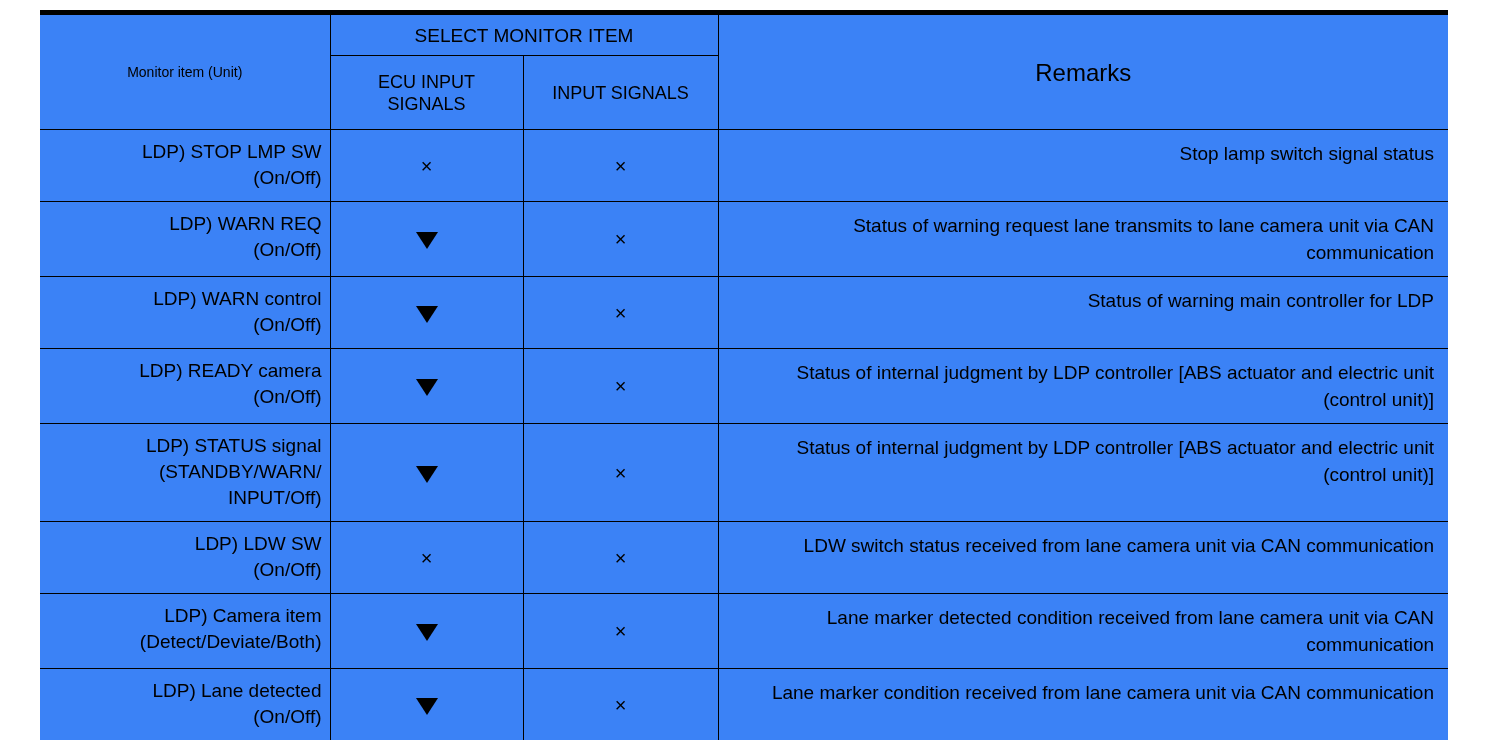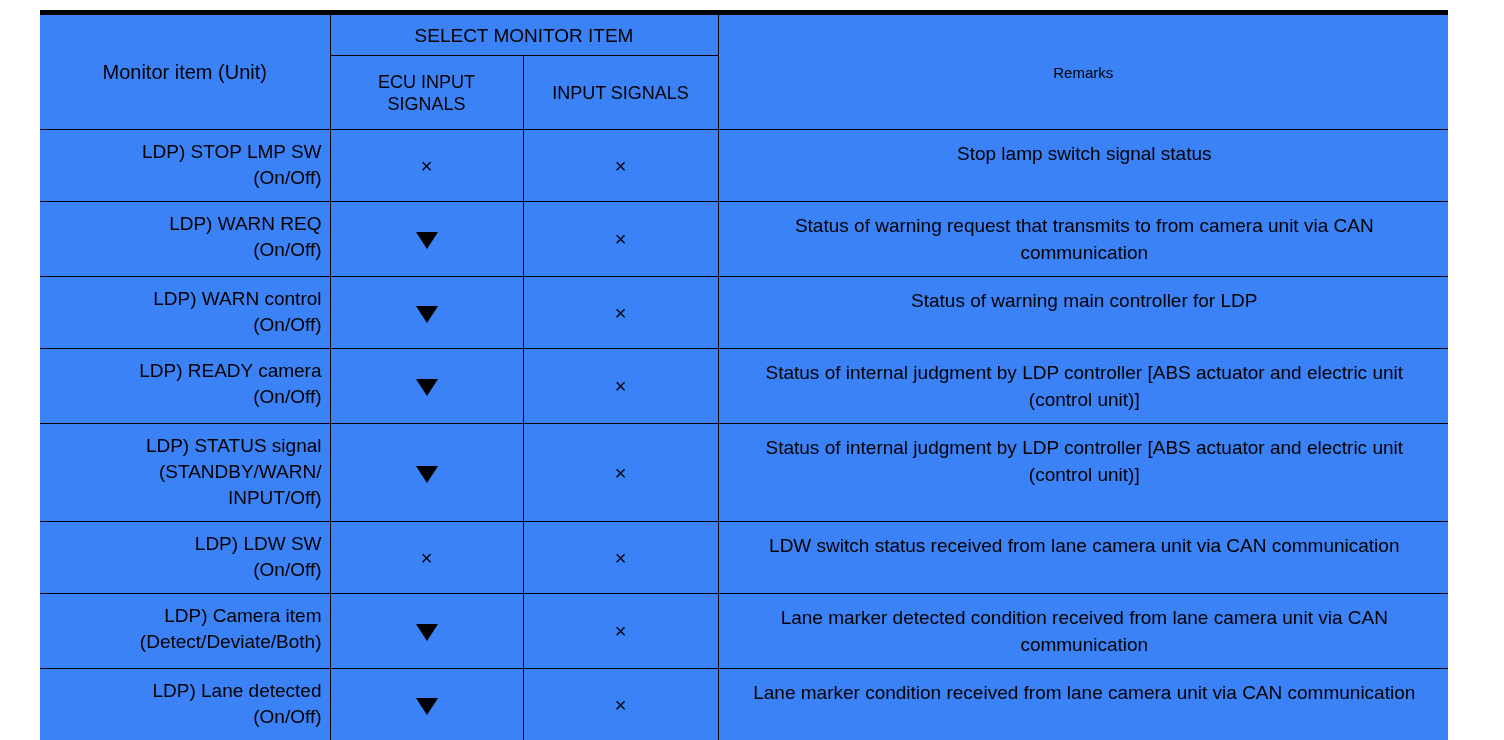"Monitor item (Unit)" th.h-item { font-size: 20px -> 14px }
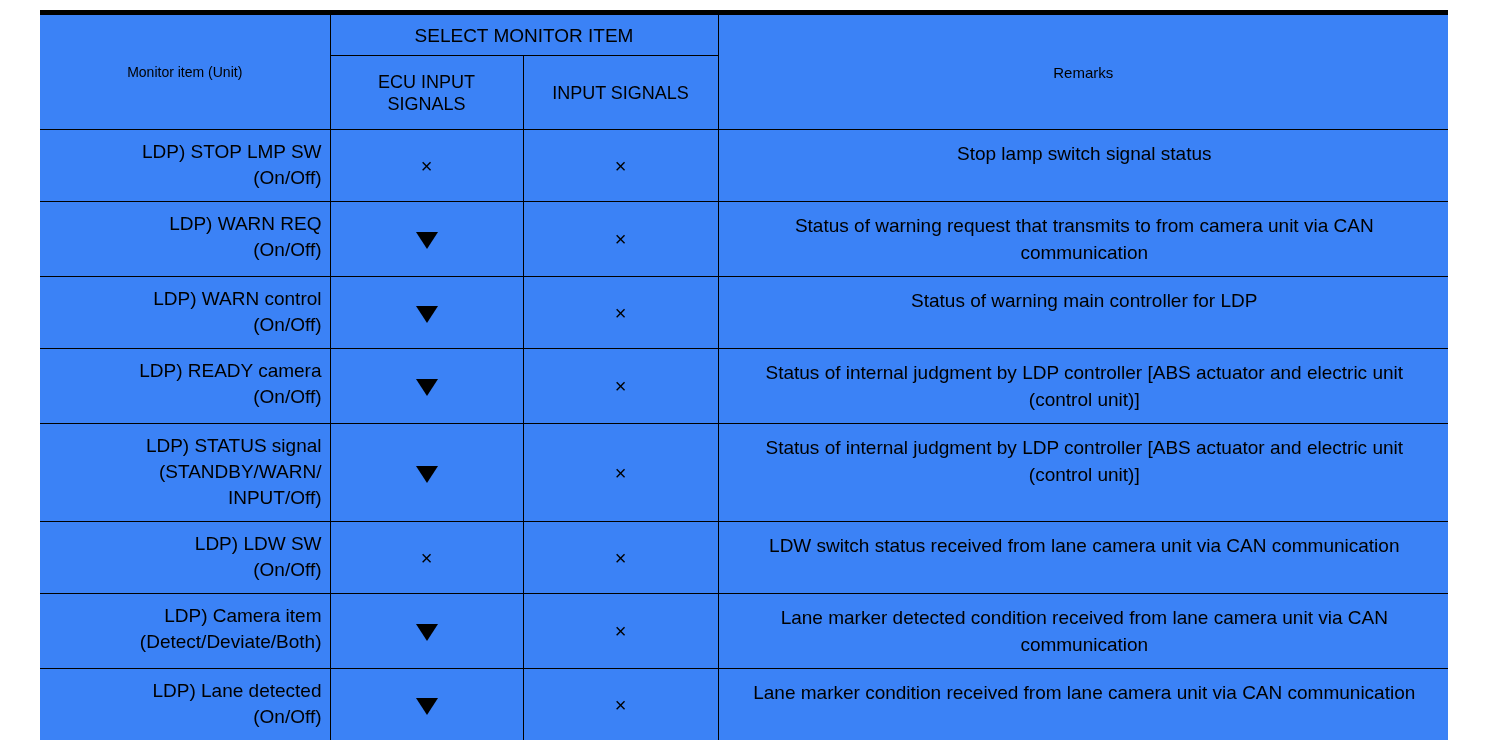"Remarks" th.h-remarks { font-size: 15px -> 24px }
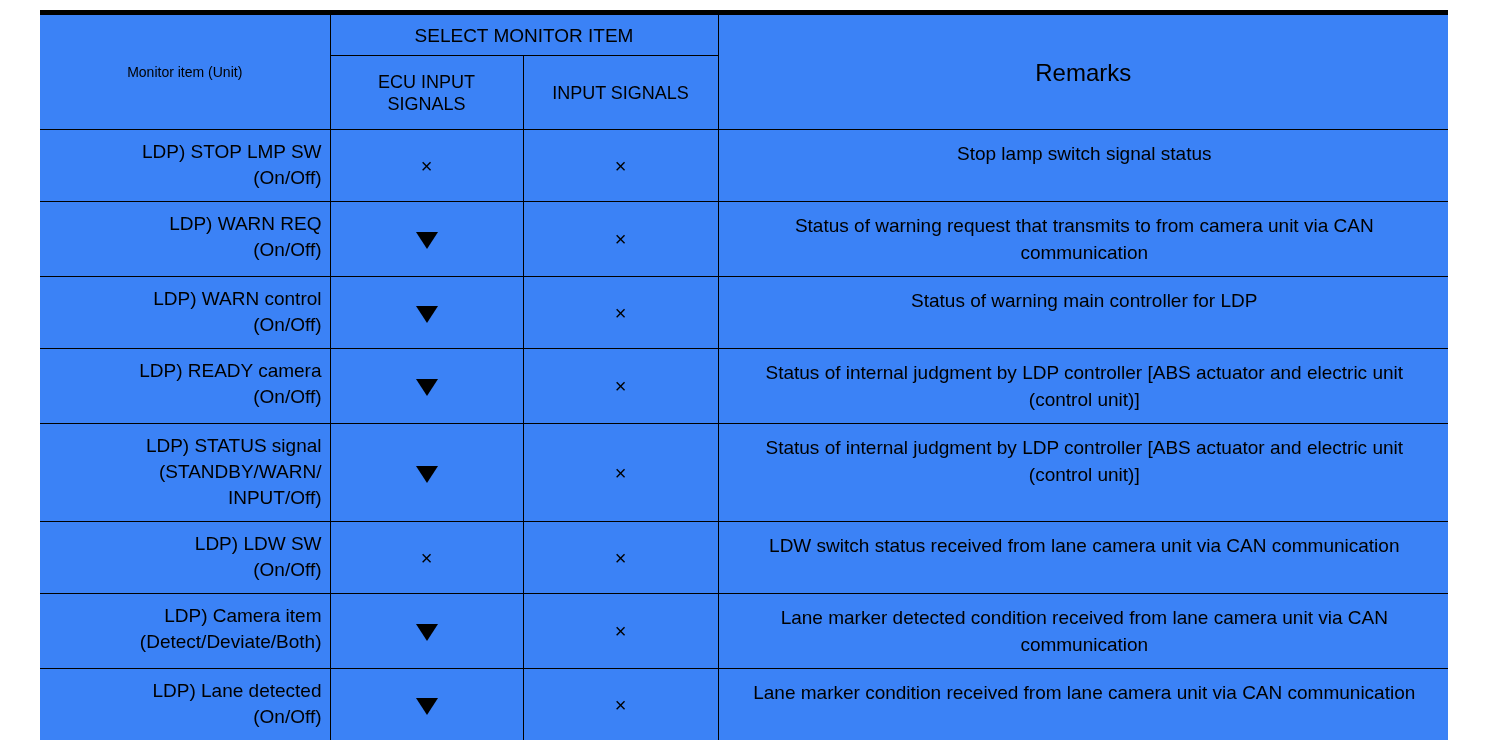"Stop lamp switch signal status" td.c-remarks { text-align: center -> right }
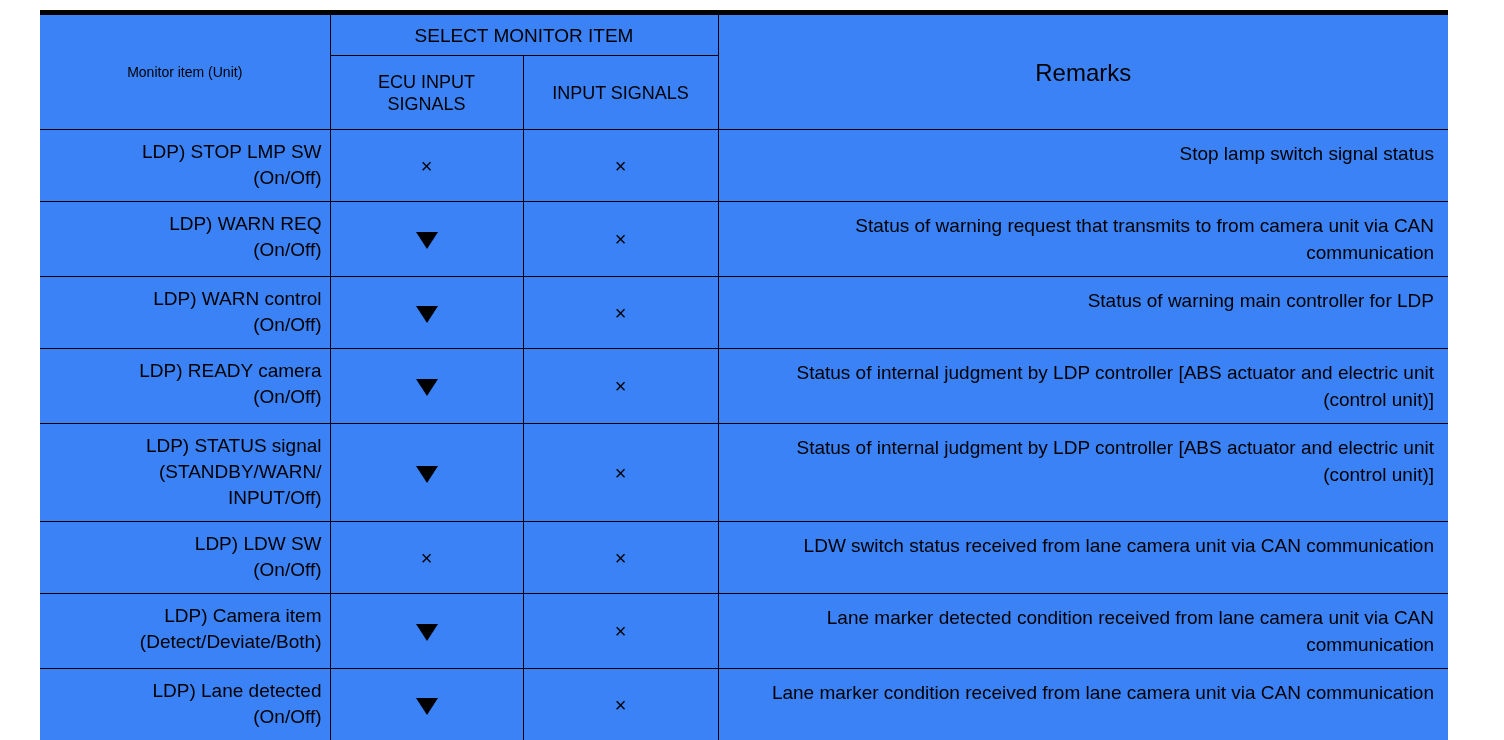"Status of warning request that" td.c-remarks { text: that transmits to from -> lane transmits to lane }
